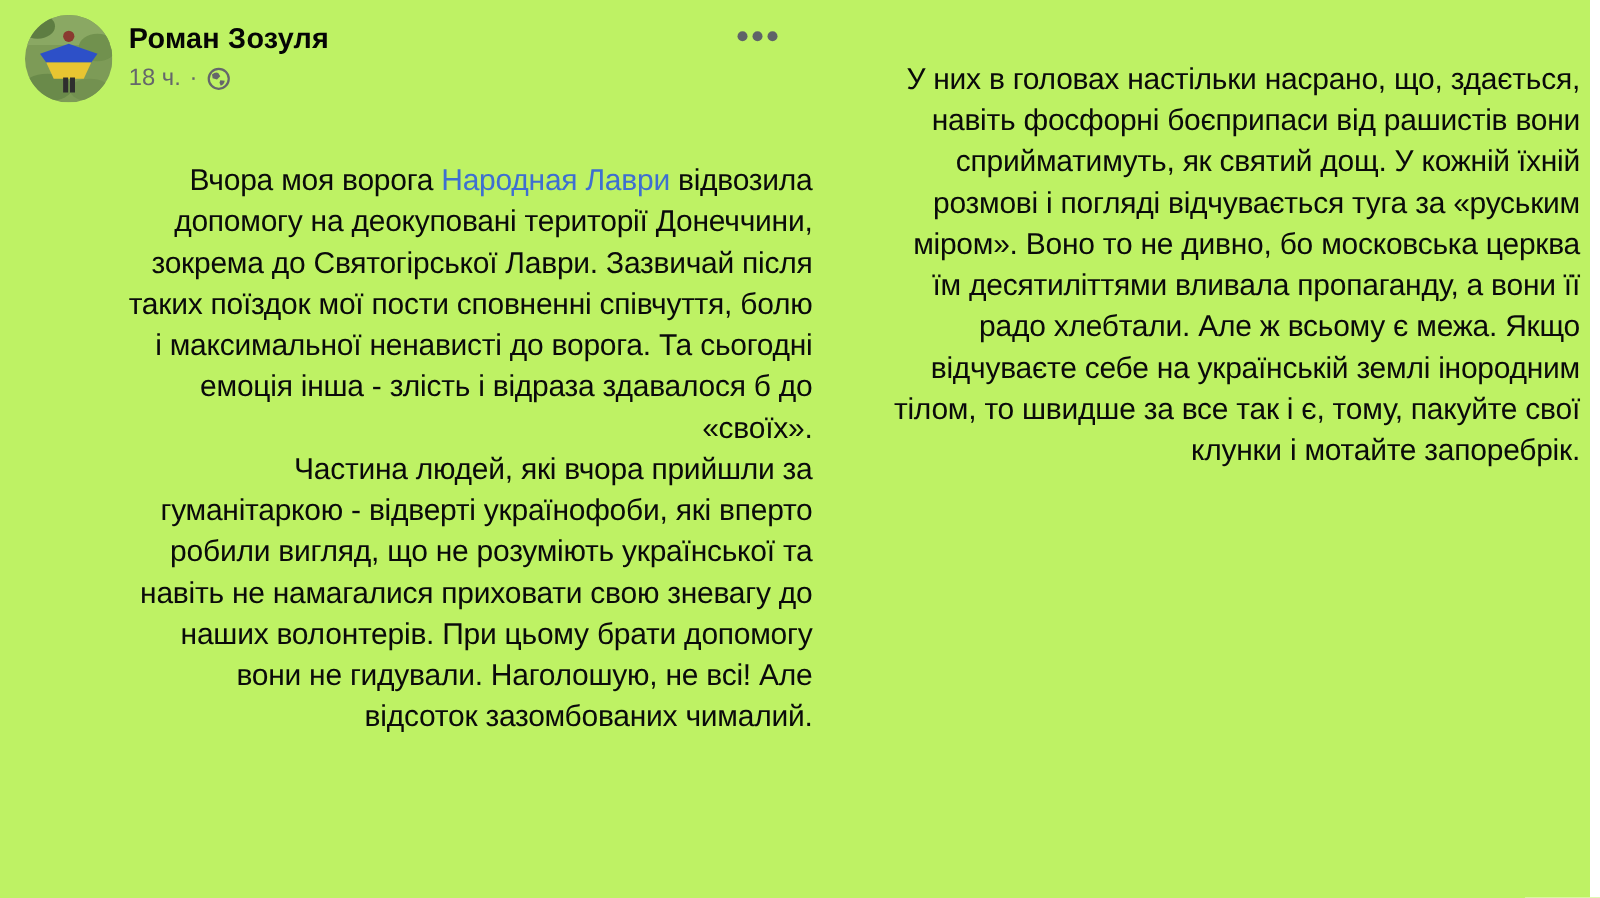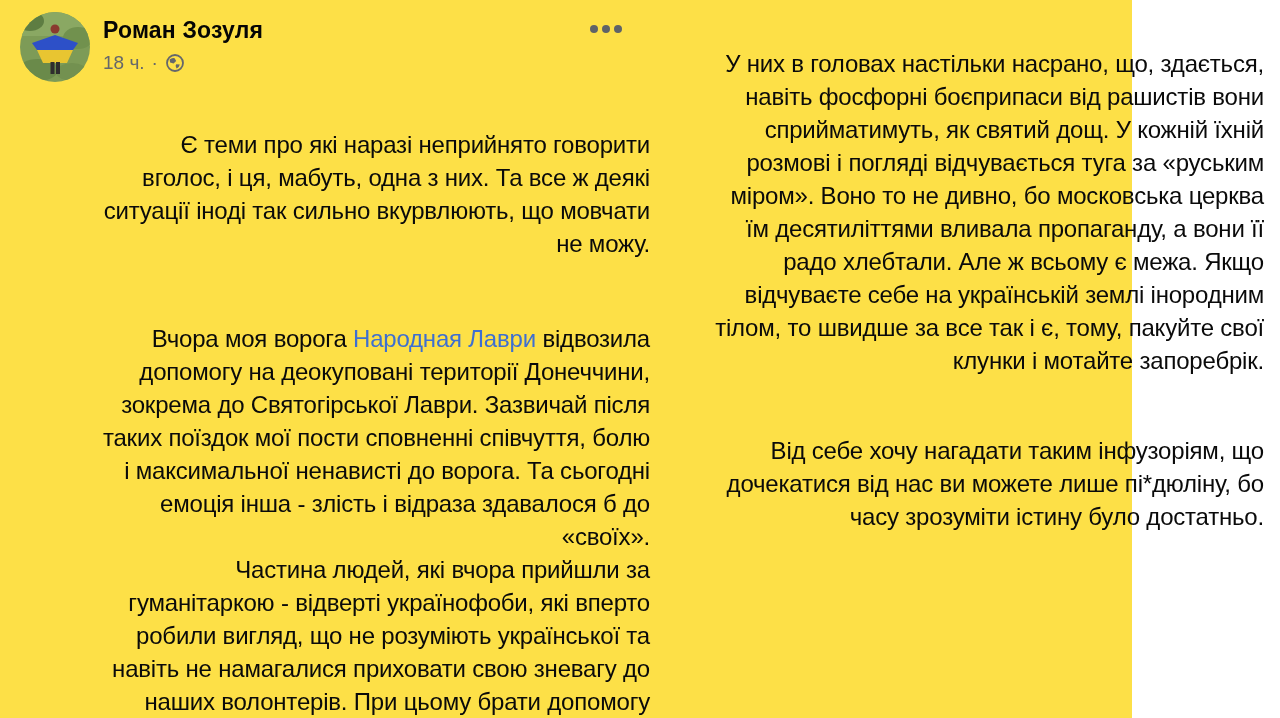"Роман Зозуля" .post { background: #fde047 -> #bef264; width: 1132px -> 1272px }
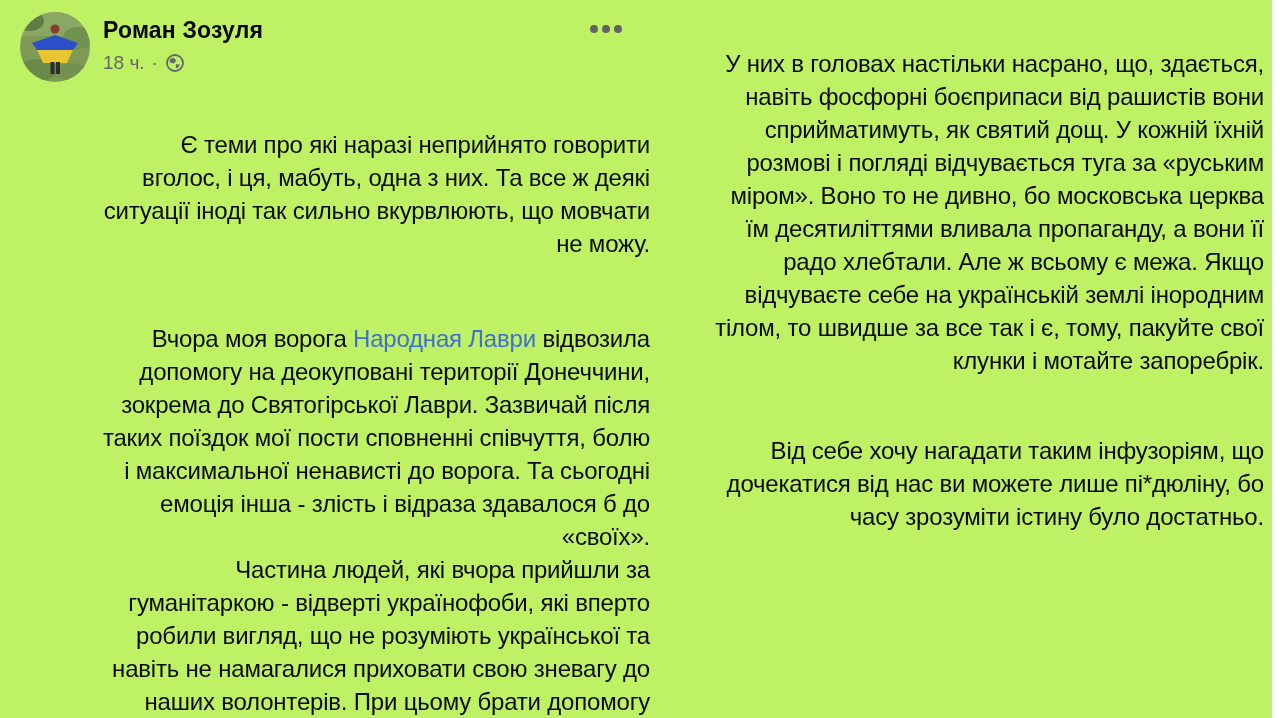"Є теми про які наразі" p.para-1 { html: <p>Є теми про які наразі неприйнято говорити вголос, і ця, мабуть, одна з них. Та все ж деякі ситуації іноді так сильно вкурвлюють, що мовчати не можу.</p> -> none }
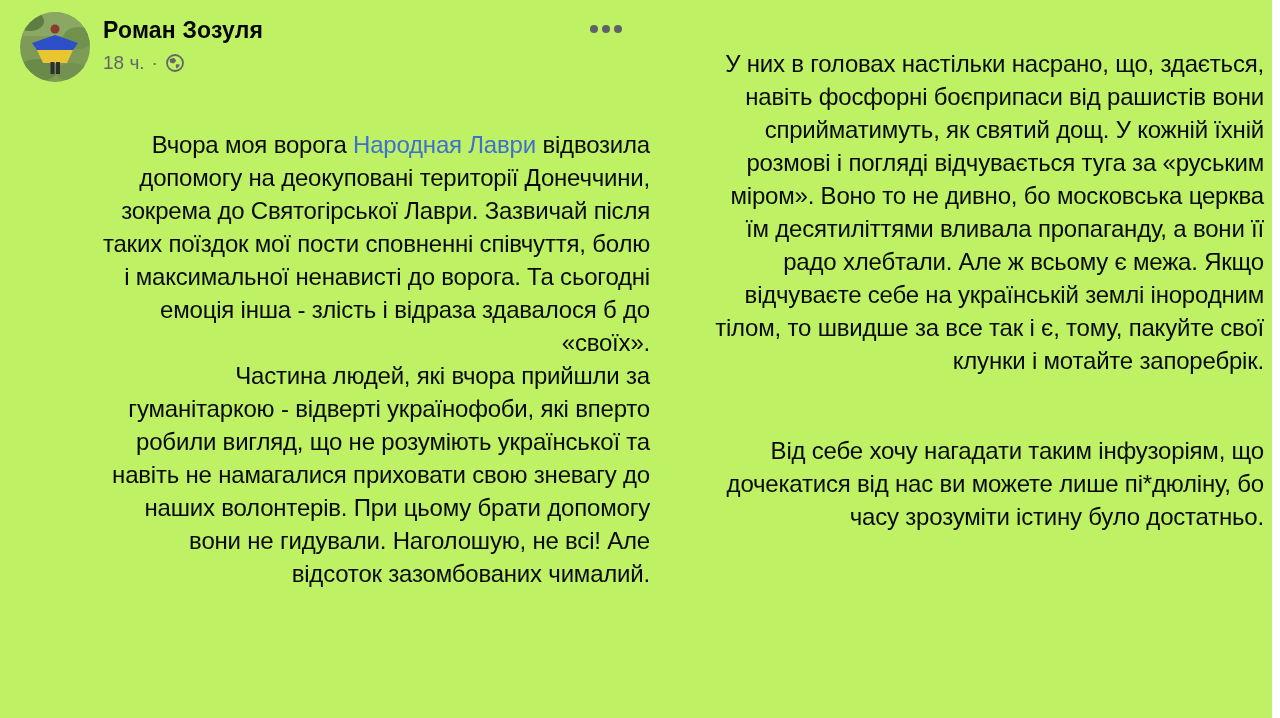"Від себе хочу нагадати таким" p { html: <p>Від себе хочу нагадати таким інфузоріям, що дочекатися від нас ви можете лише пі*дюліну, бо часу зрозуміти істину було достатньо.</p> -> none }
